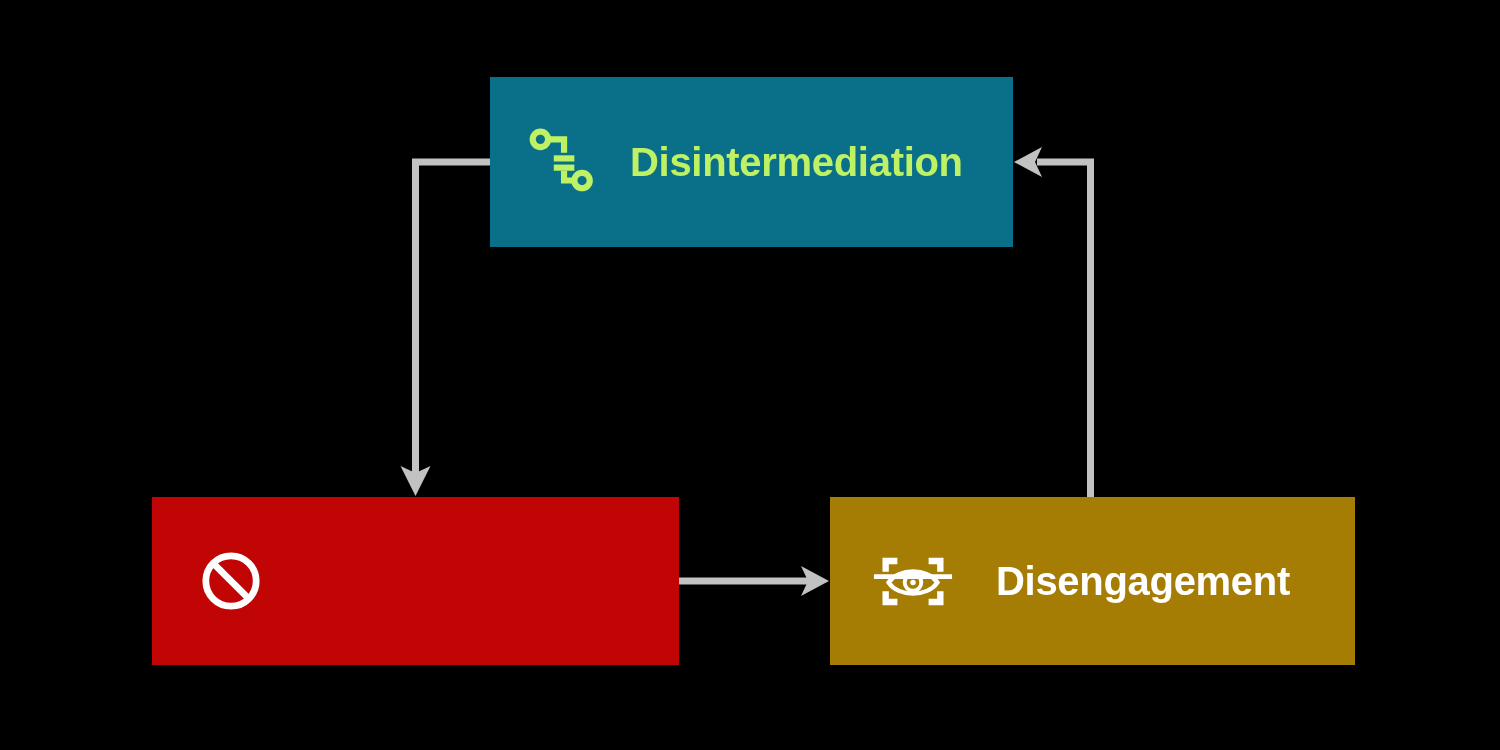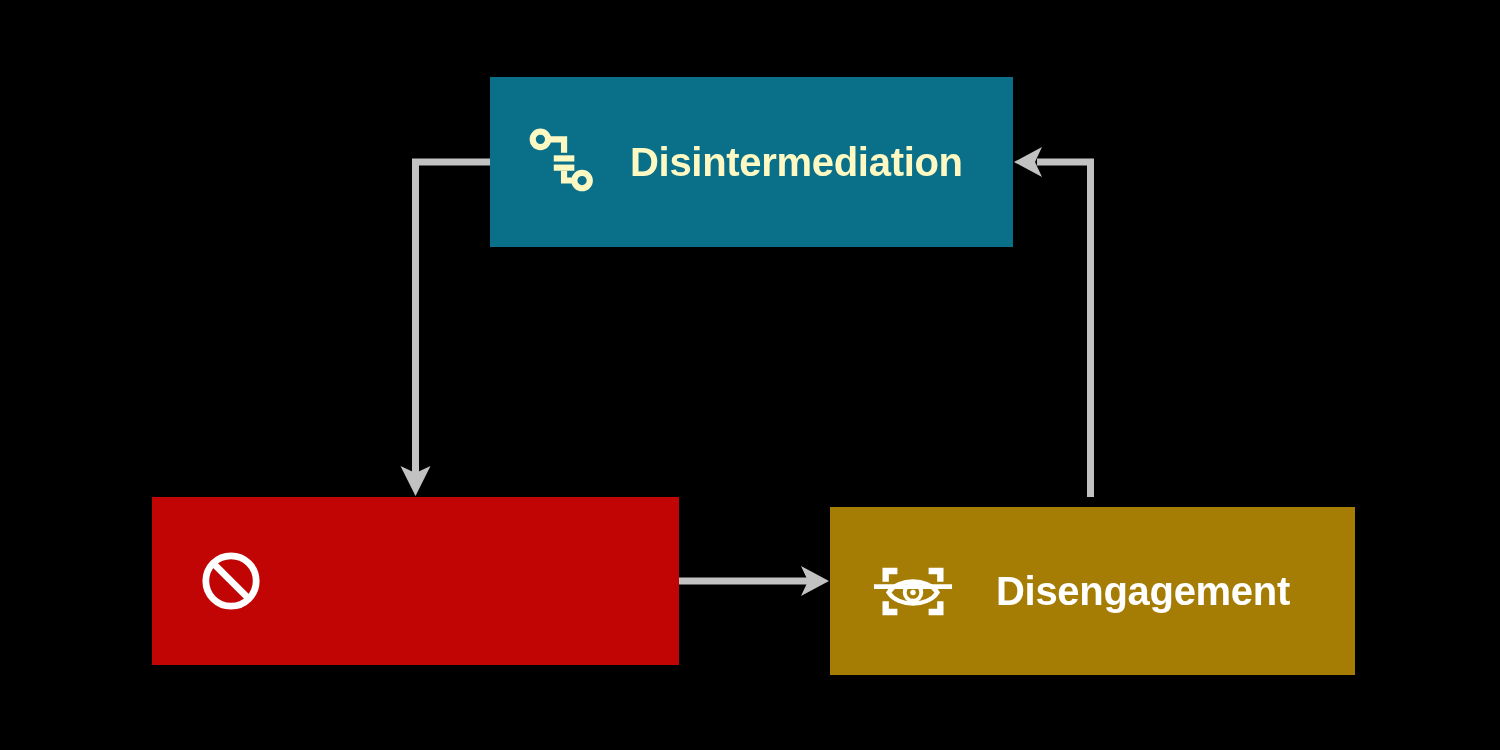"Disintermediation" div.node { color: #fef9c3 -> #bef264 }
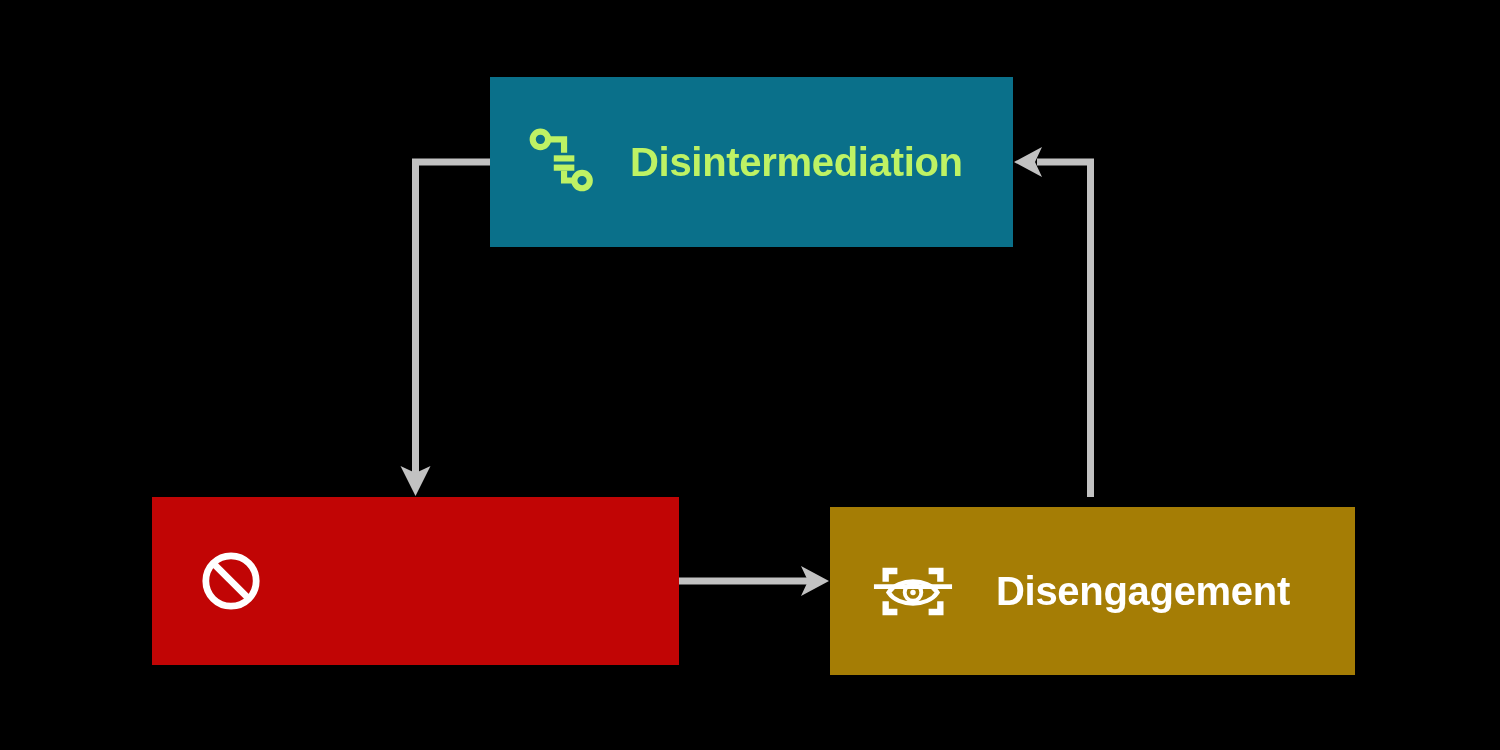"Disengagement" div.node { margin-top: 10px -> none }
